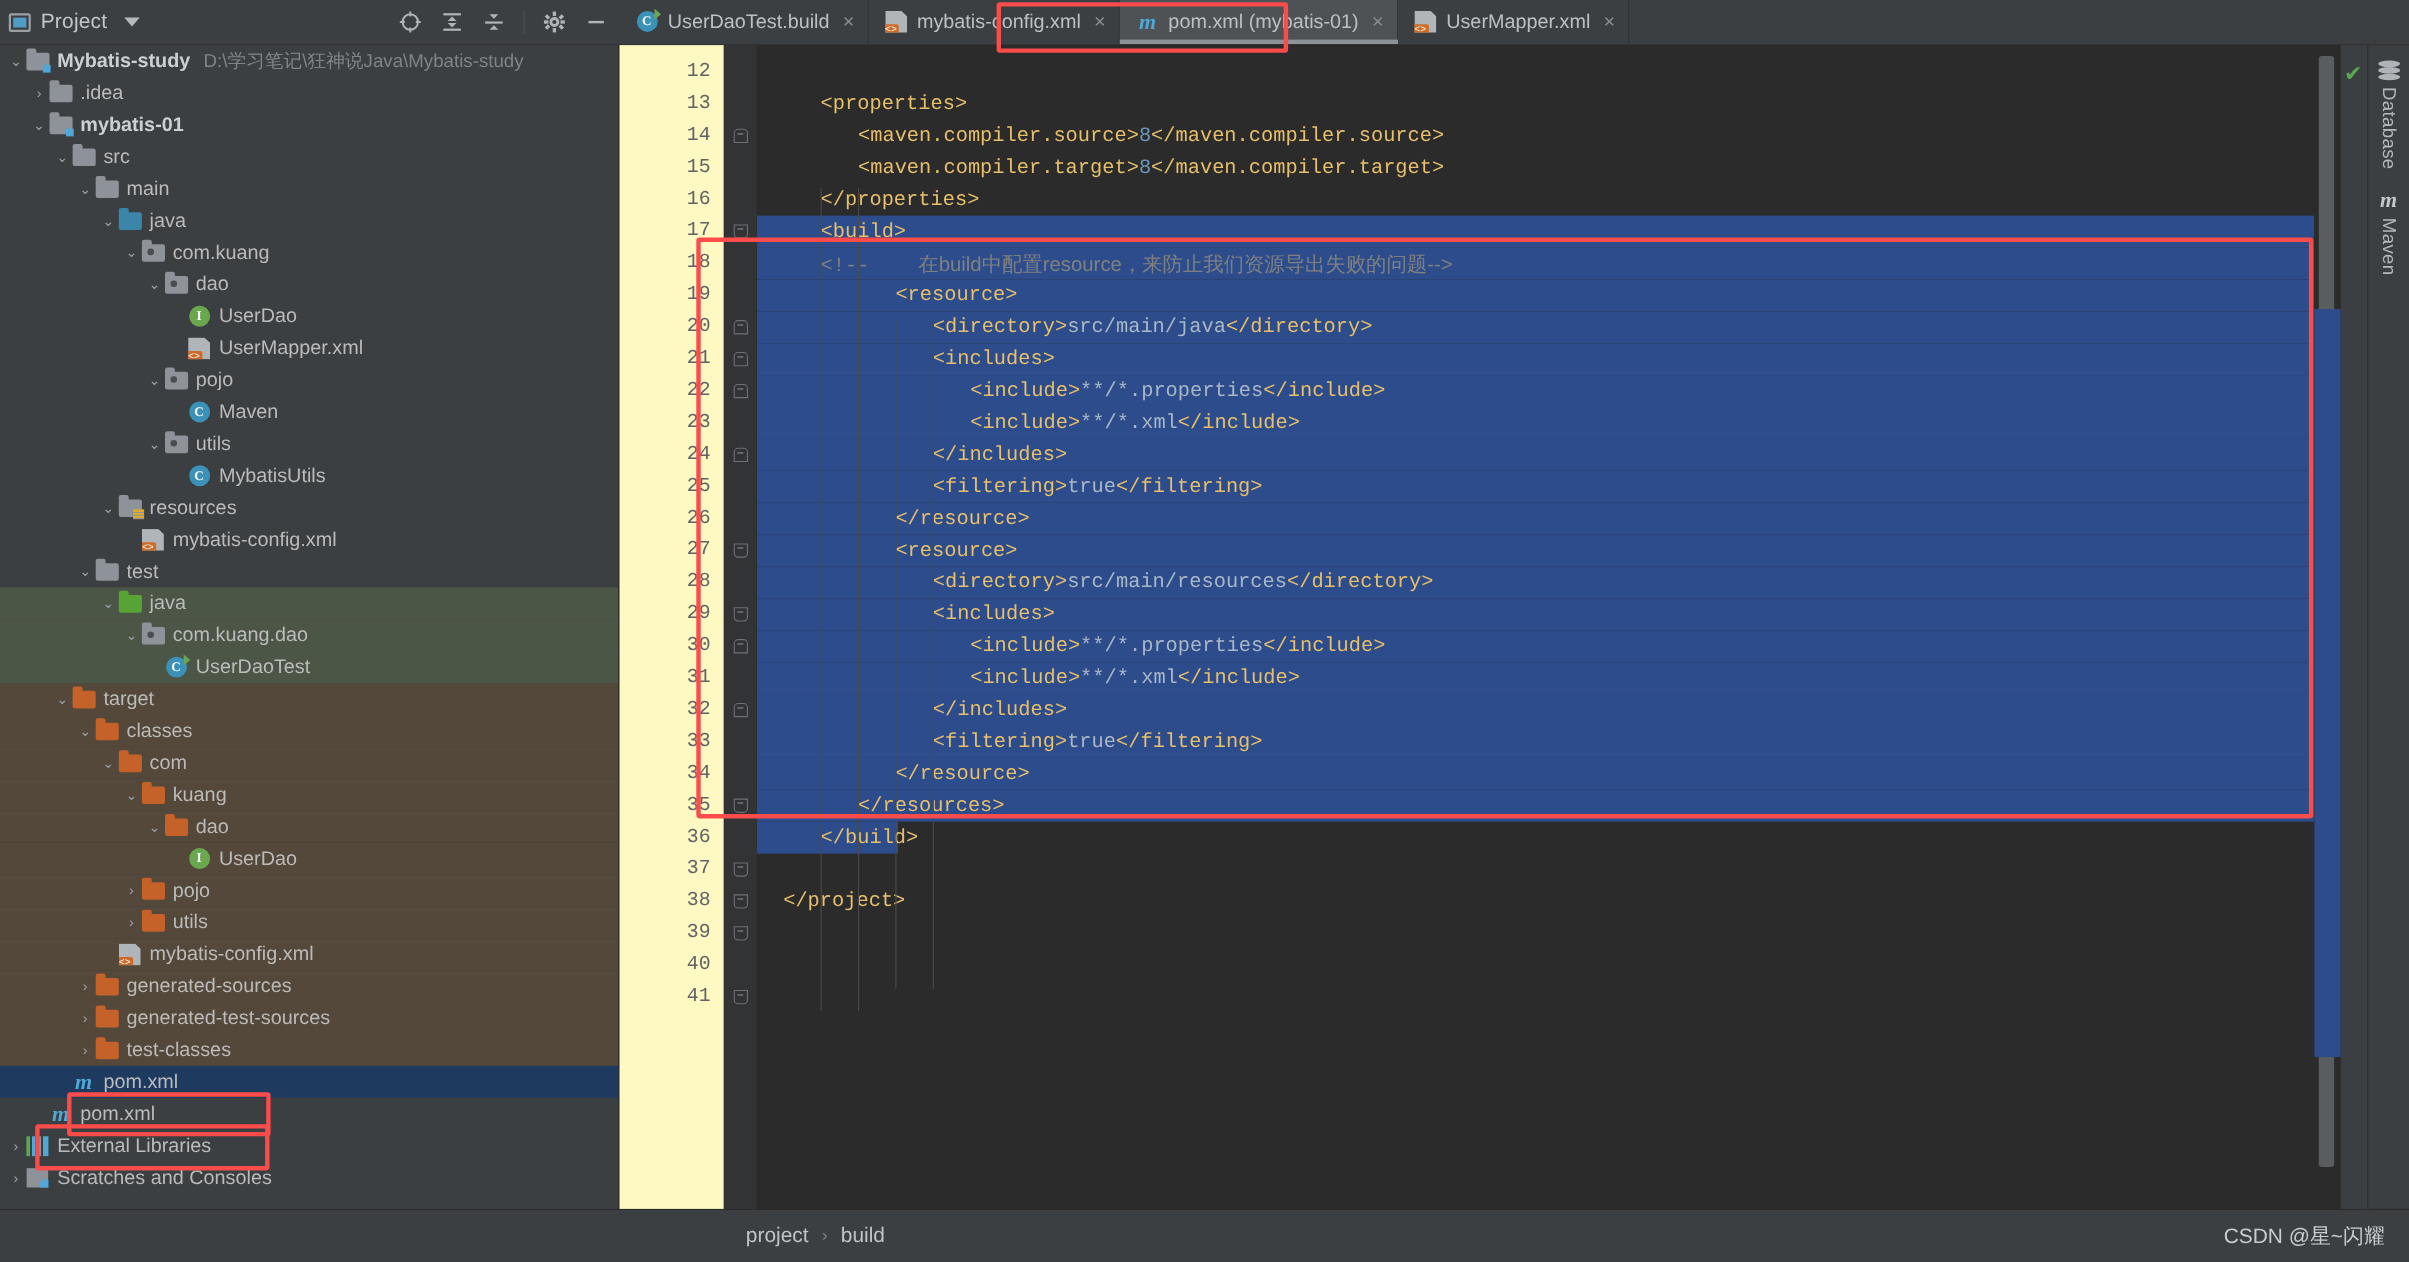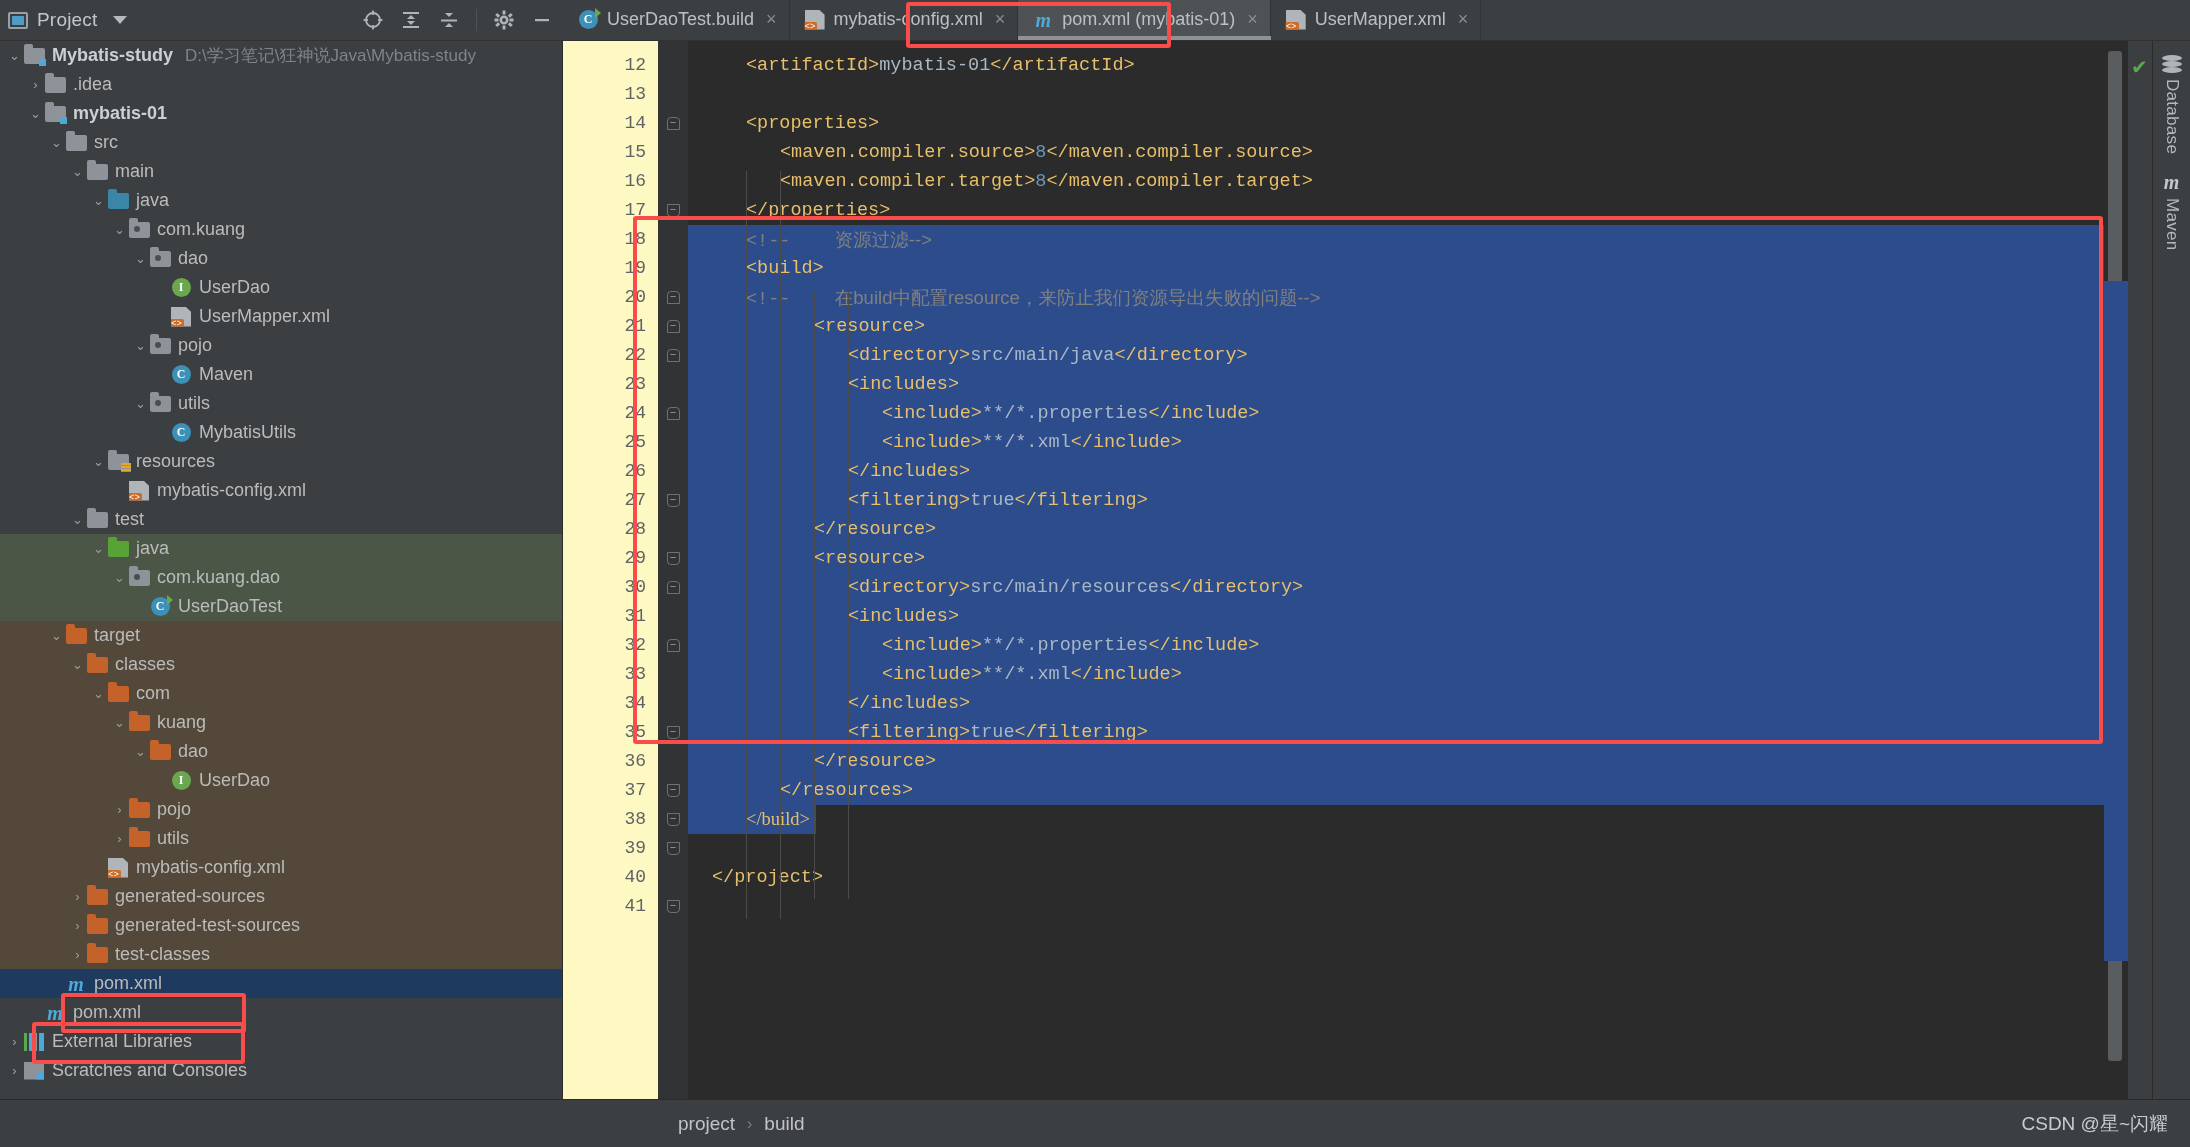"<artifactId>mybatis-01</artifactId>" div.cline { html: <div><span>&lt;artifactId&gt;</span><span>mybatis-01</span><span>&lt;/artifactId&gt;</span></div> -> none }
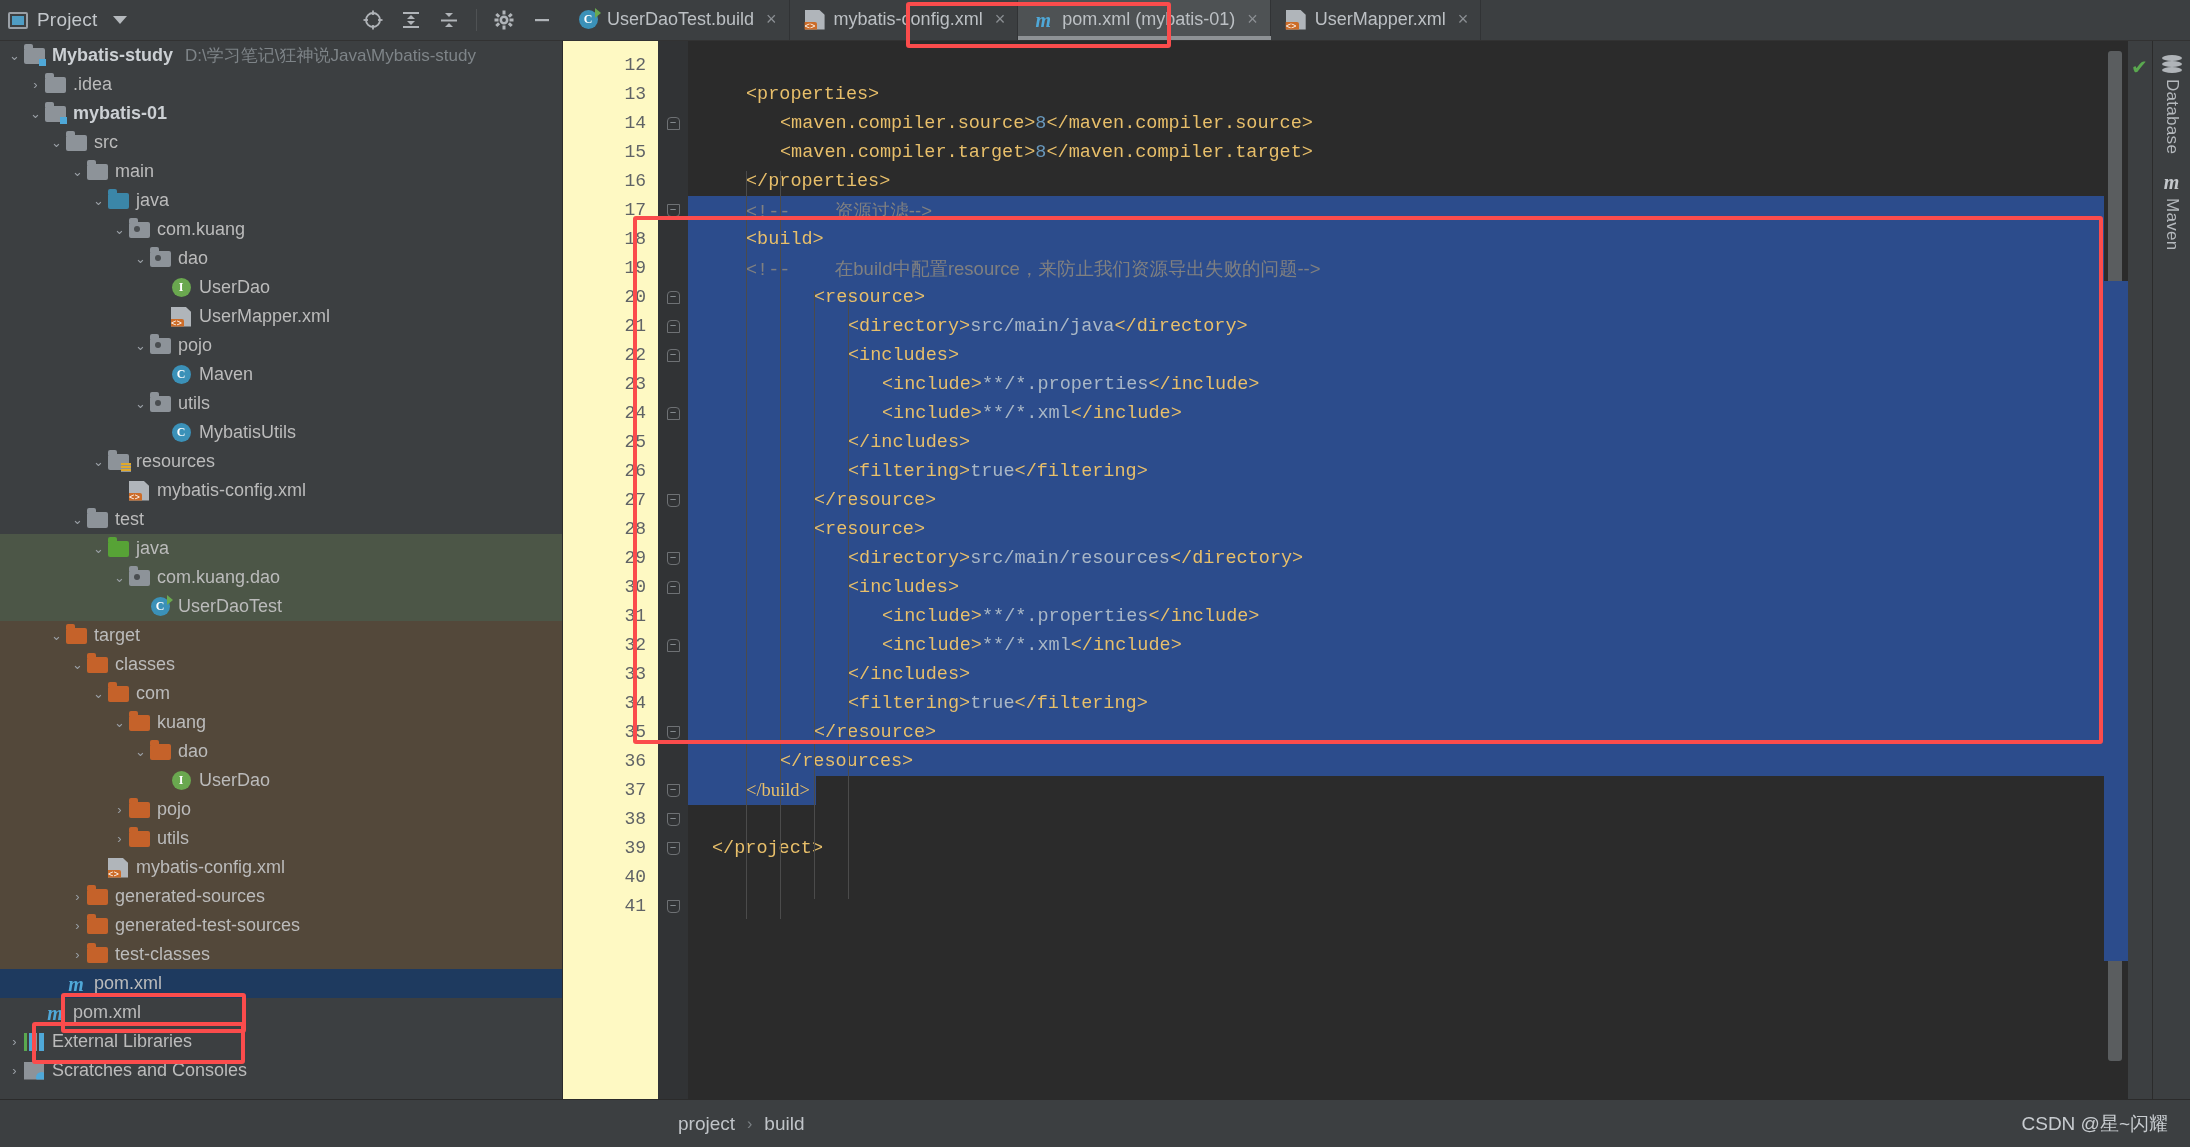"<!-- 资源过滤-->" div.cline { html: <div><span>&lt;!-- </span><span>资源过滤--&gt;</span></div> -> none }
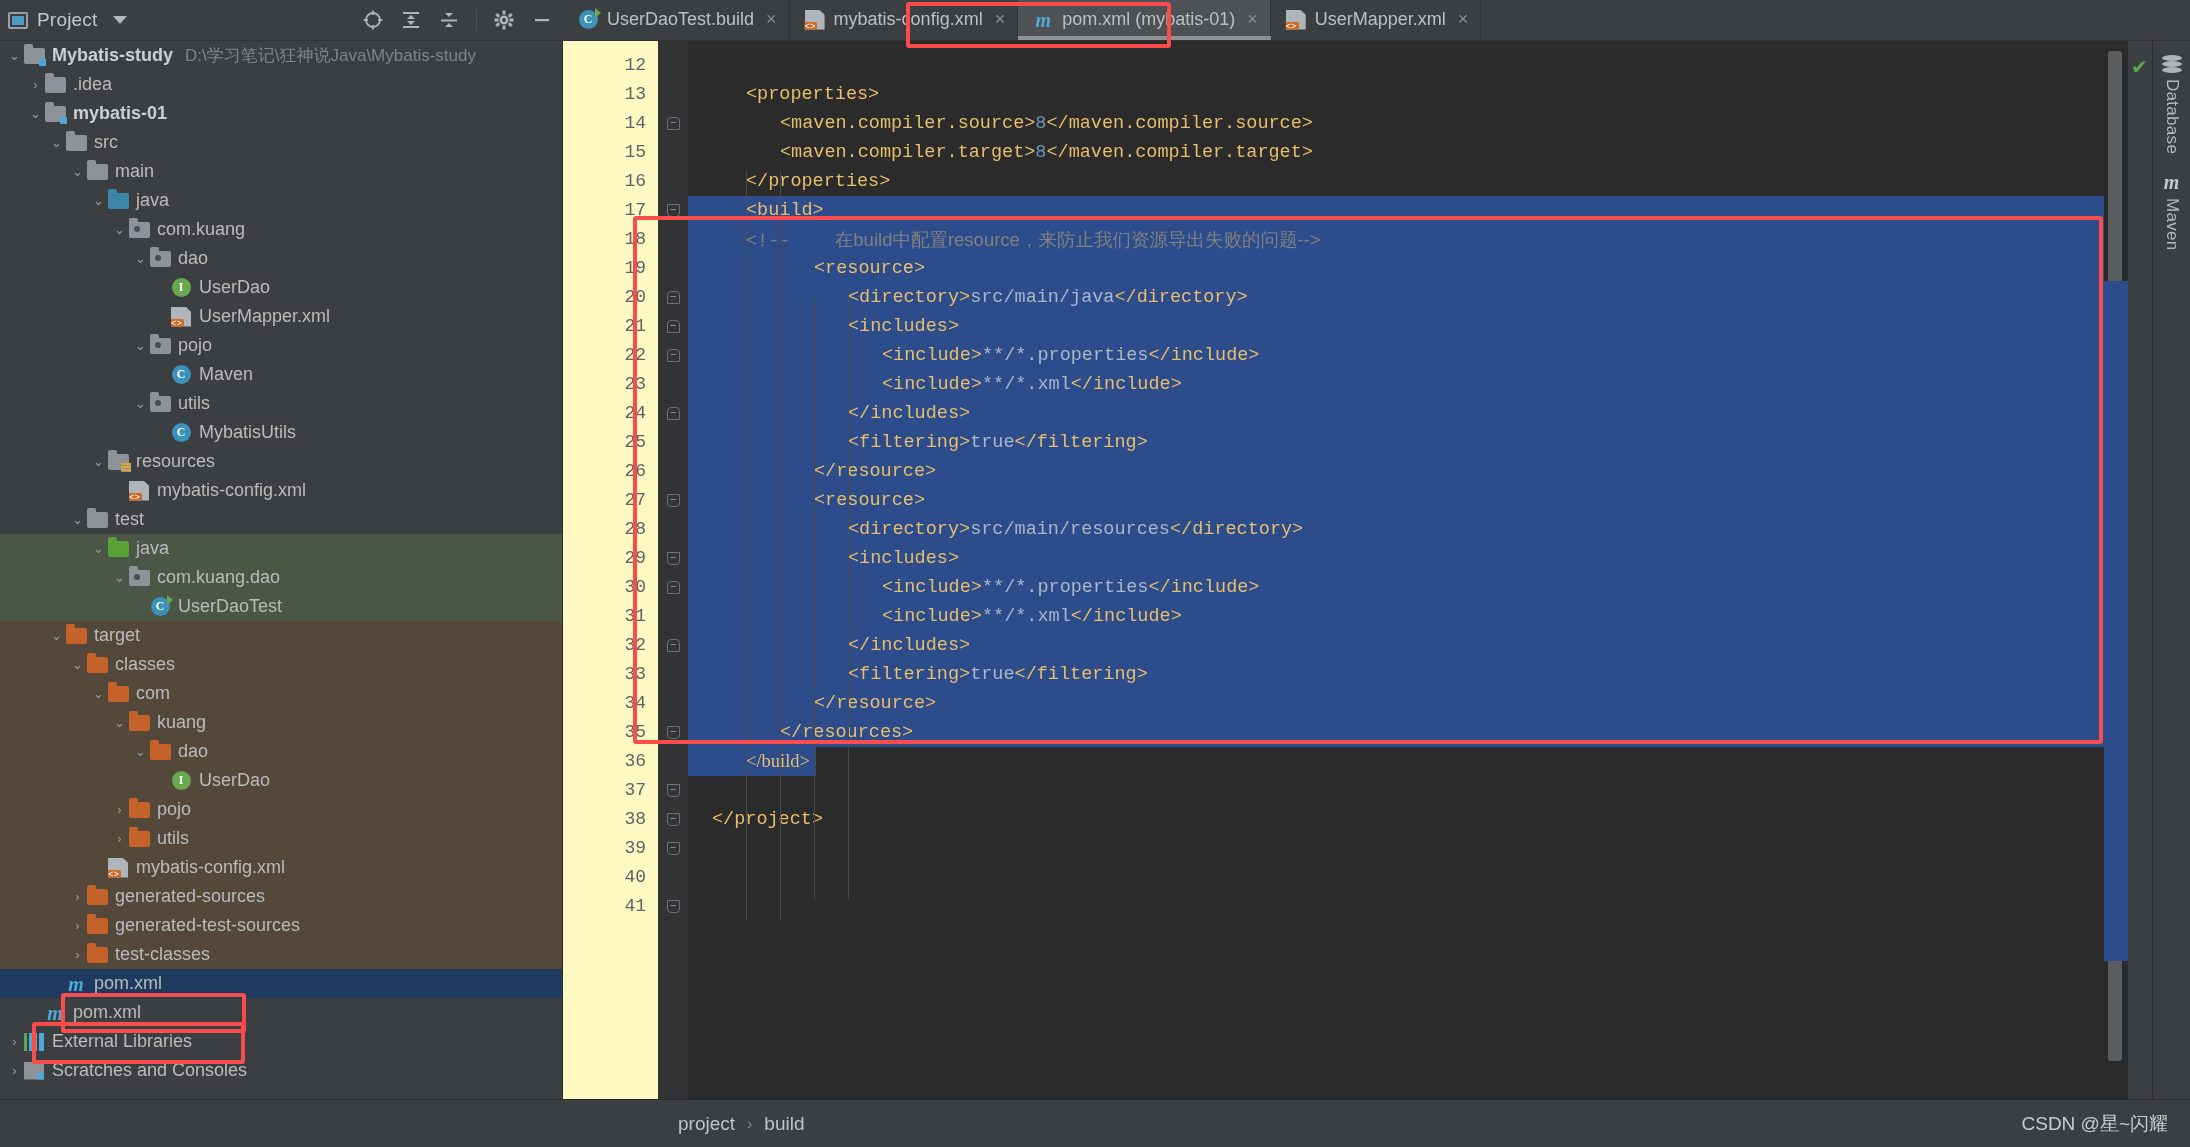"</build>" div.cline { font-family: Liberation Serif, serif -> none }
